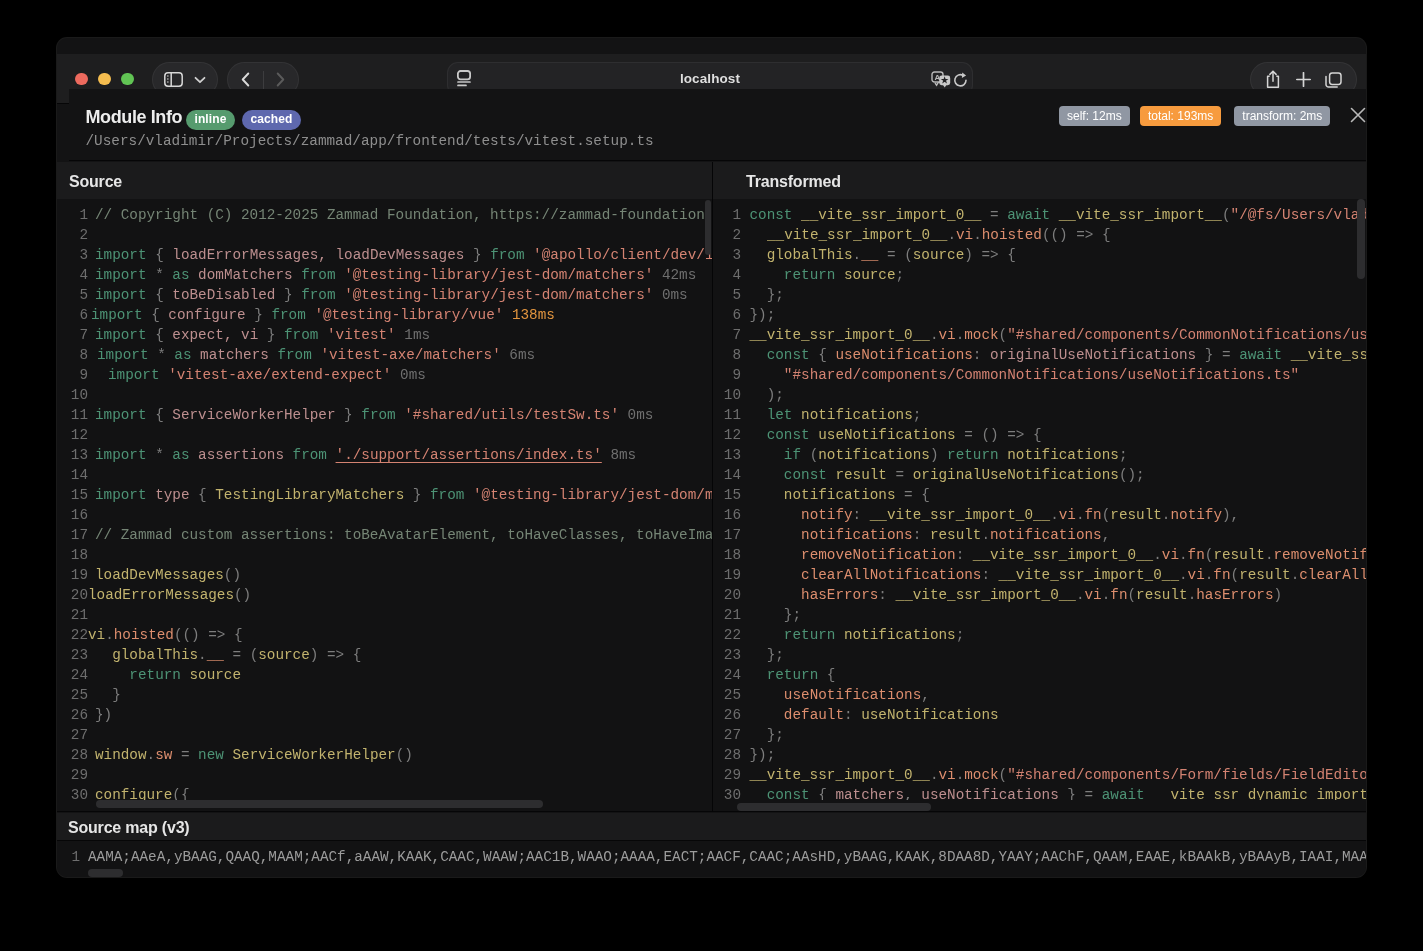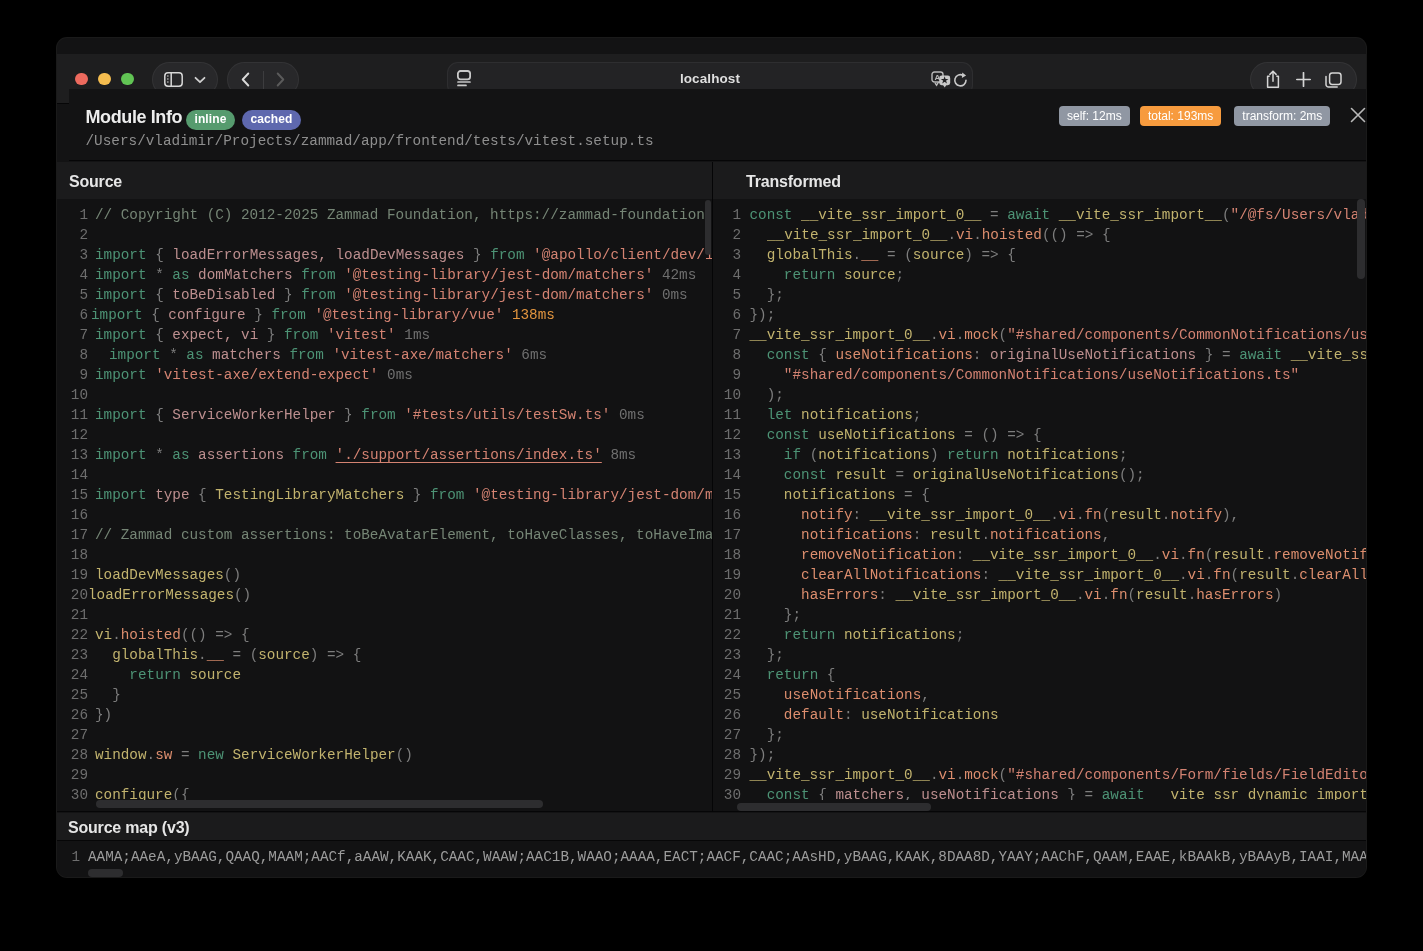"import * as matchers from" span.t { margin-left: 21px -> 9px }
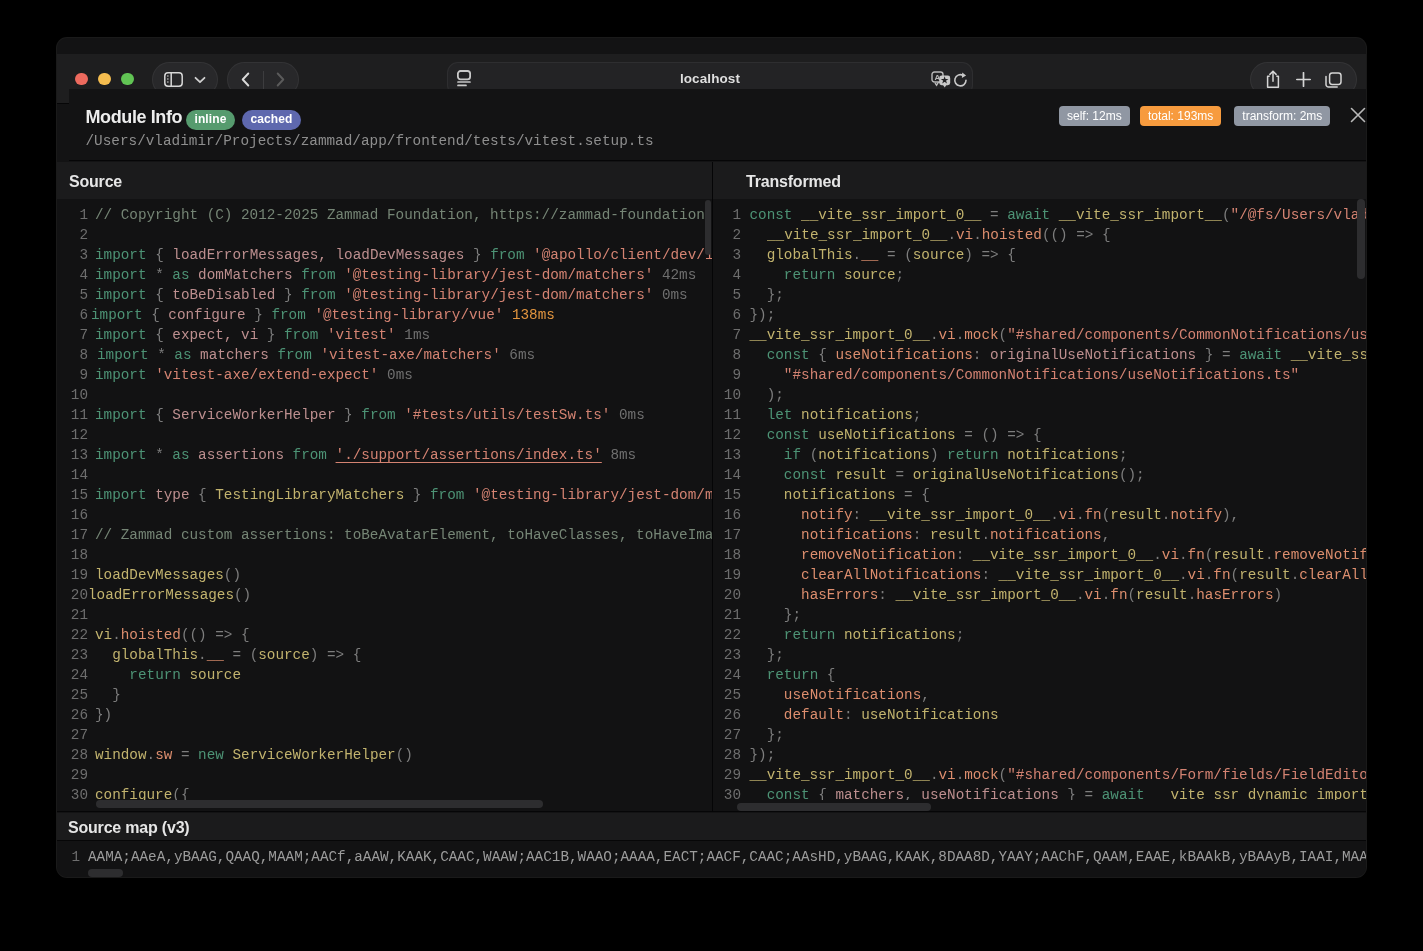"import 'vitest-axe/extend-expect' 0ms" span.t { margin-left: 7px -> 20px }
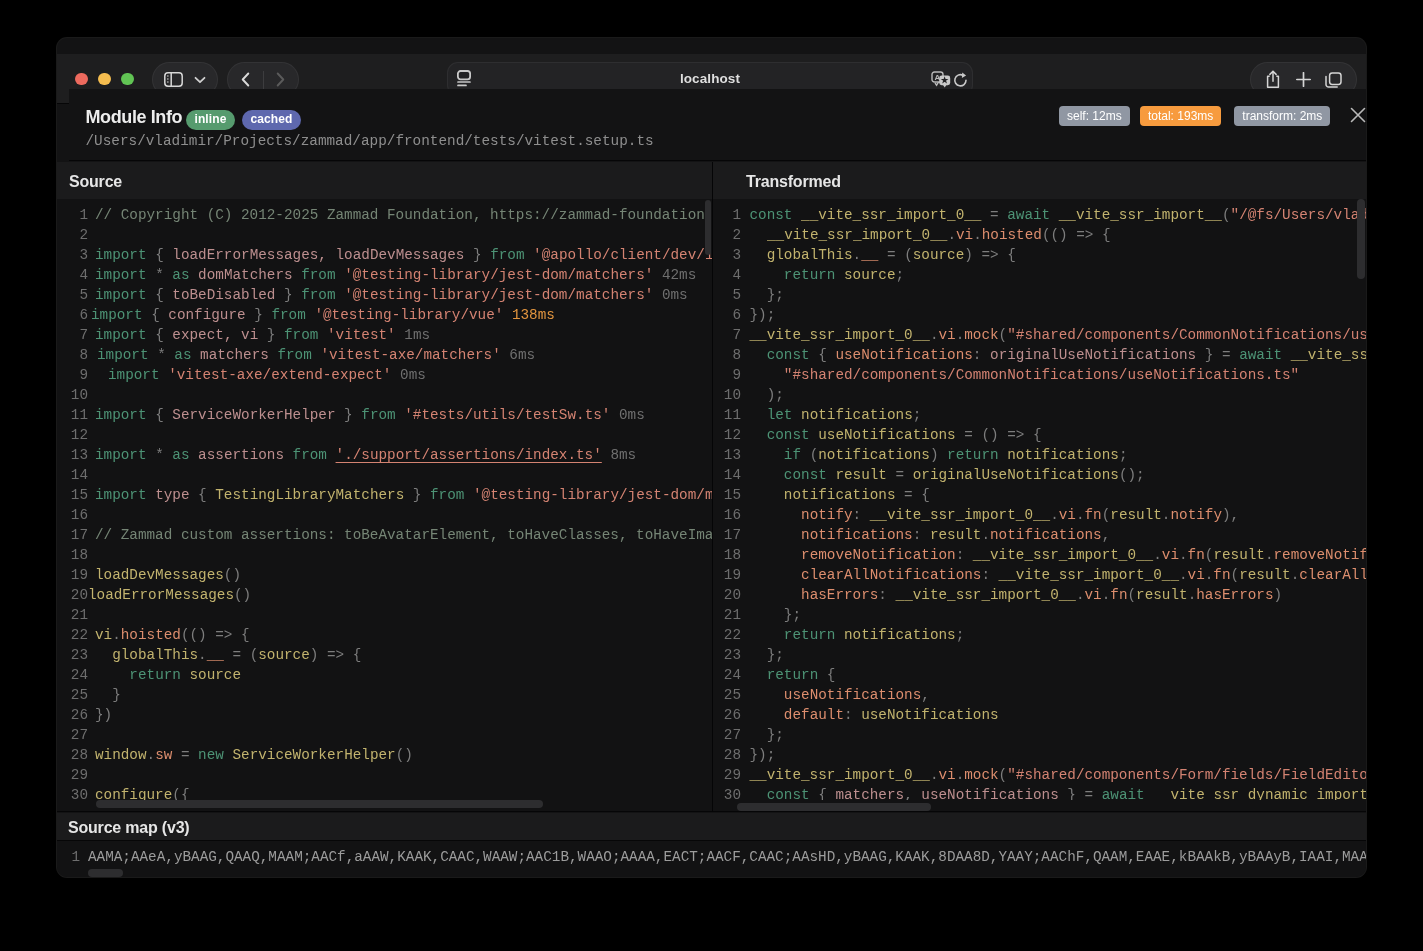"'#tests/utils/testSw.ts'" i.s { text: tests/utils/testSw.ts' -> shared/utils/testSw.ts' }
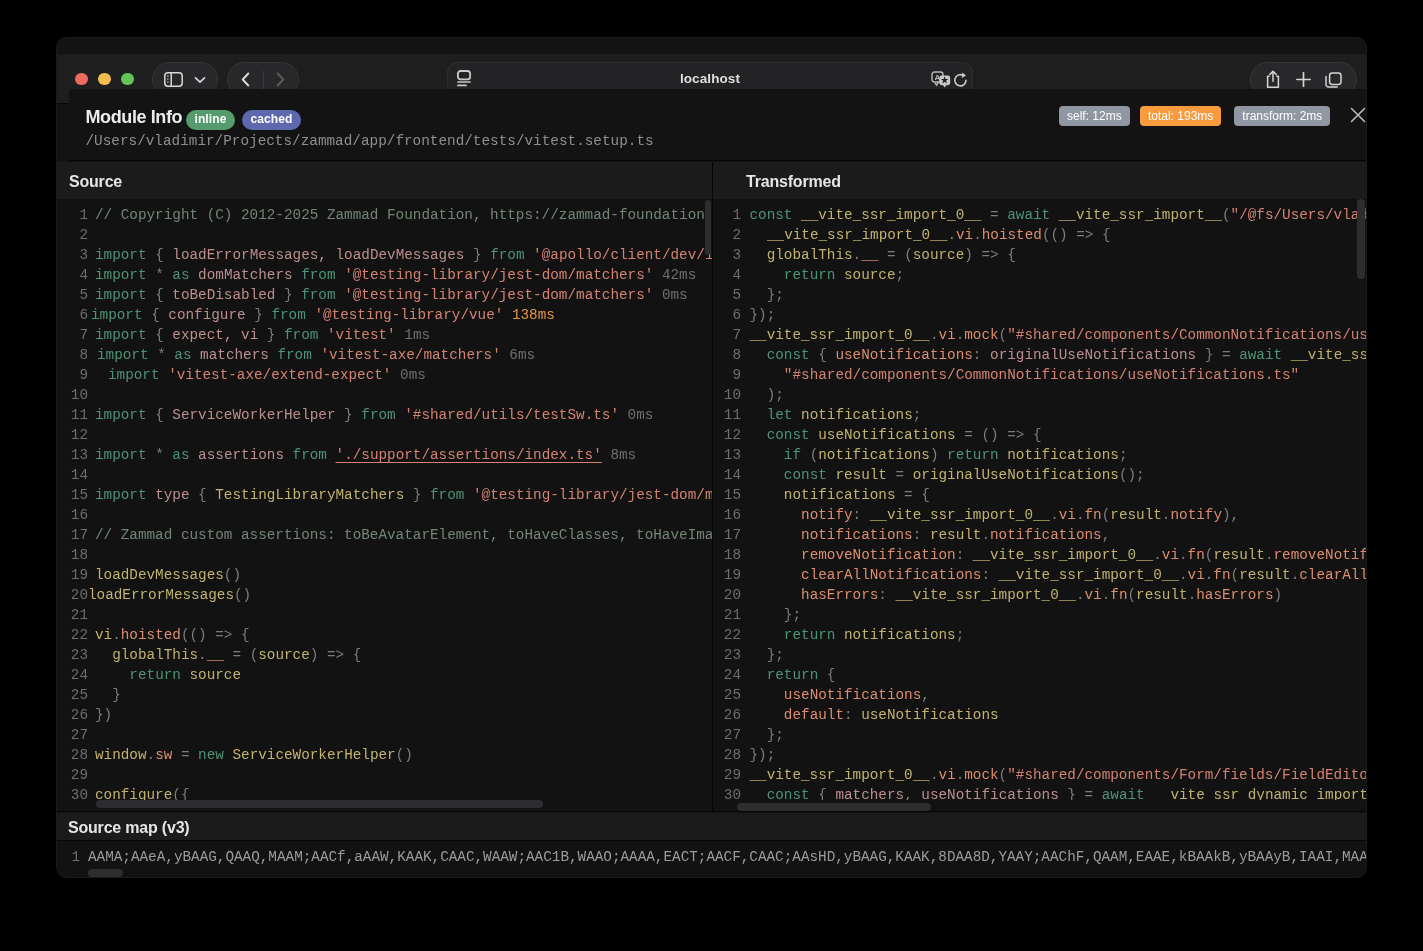"vi.hoisted(() => {" span.t { margin-left: 7px -> none }
